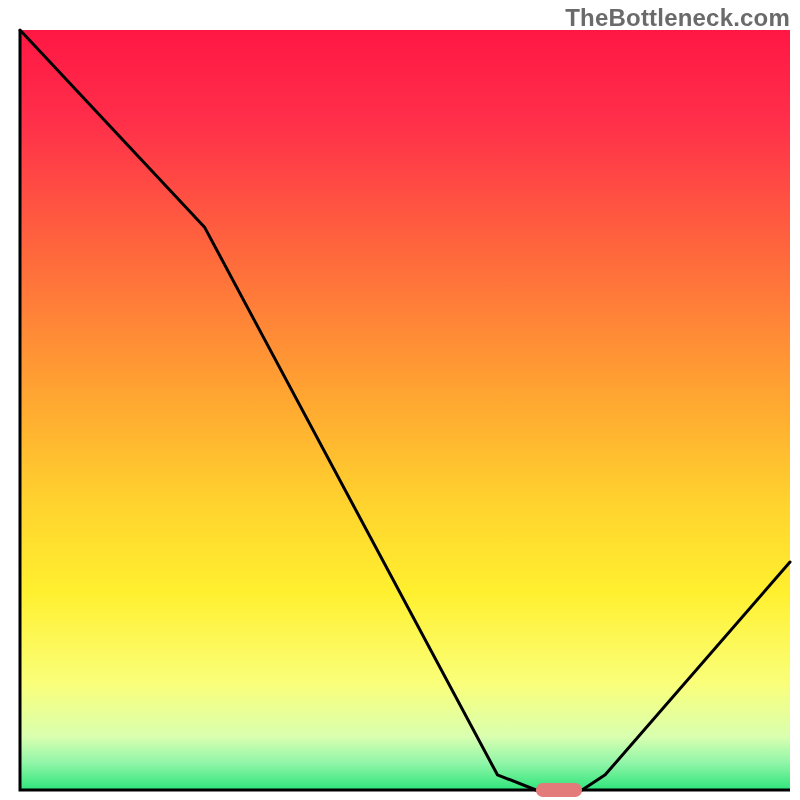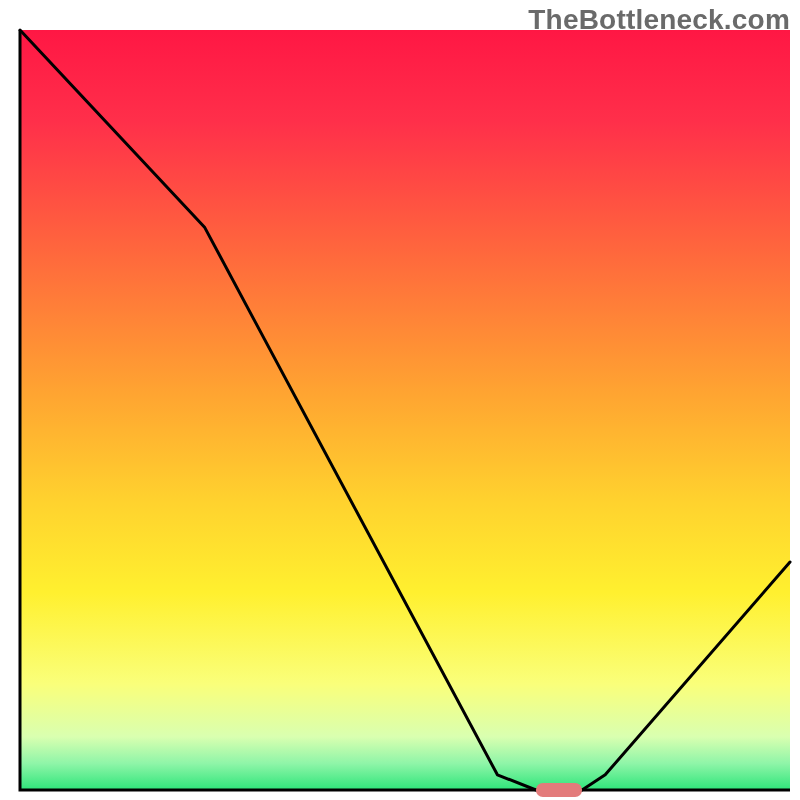"TheBottleneck.com" .watermark { font-size: 28px -> 24px }
